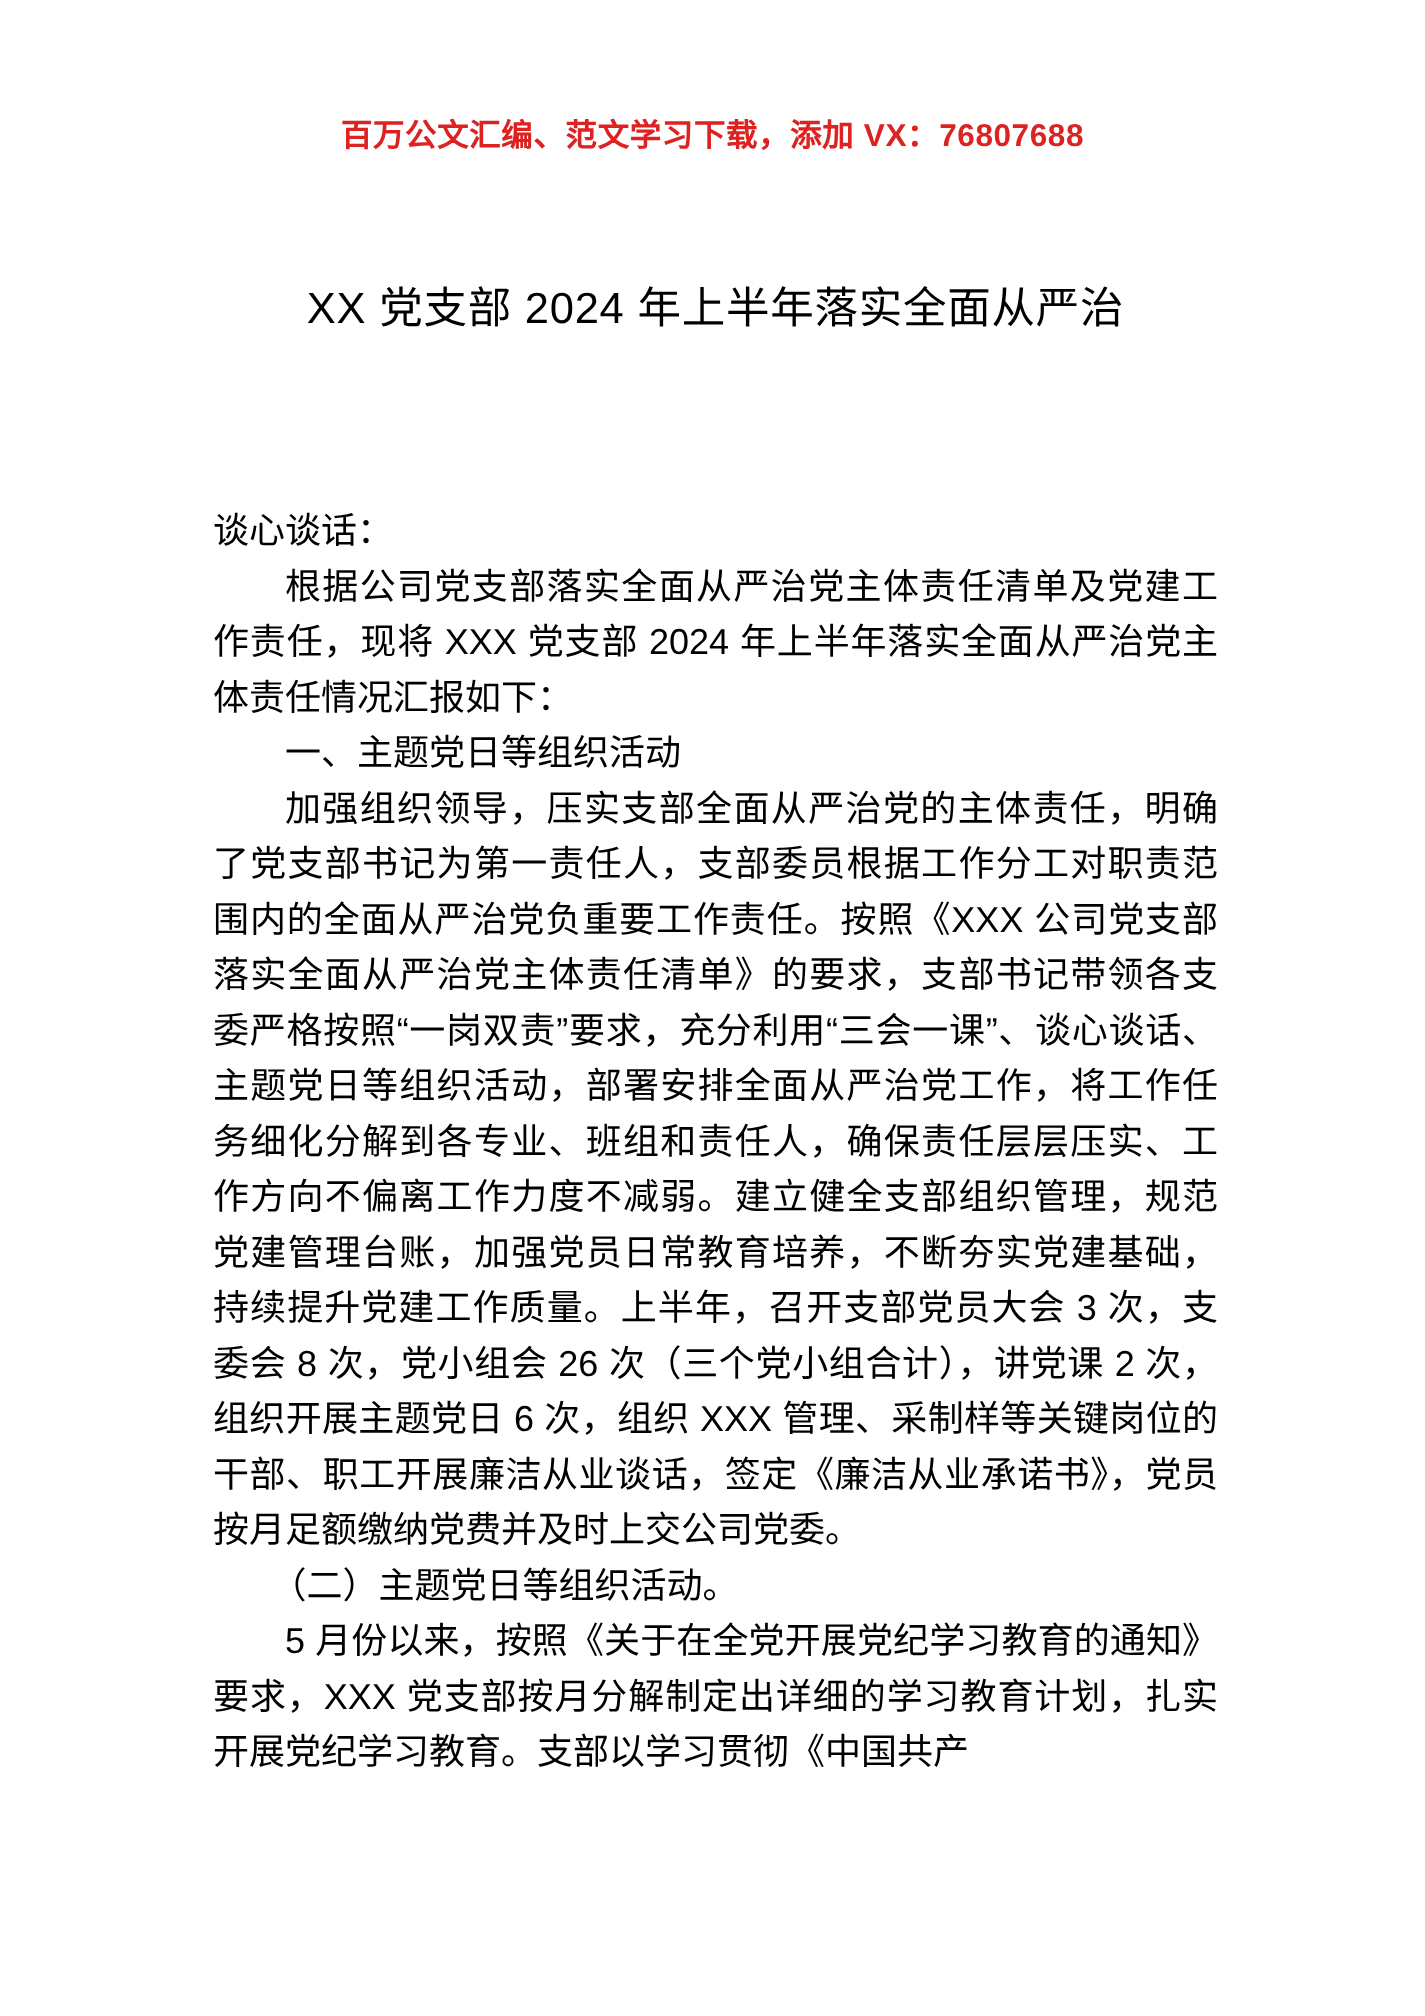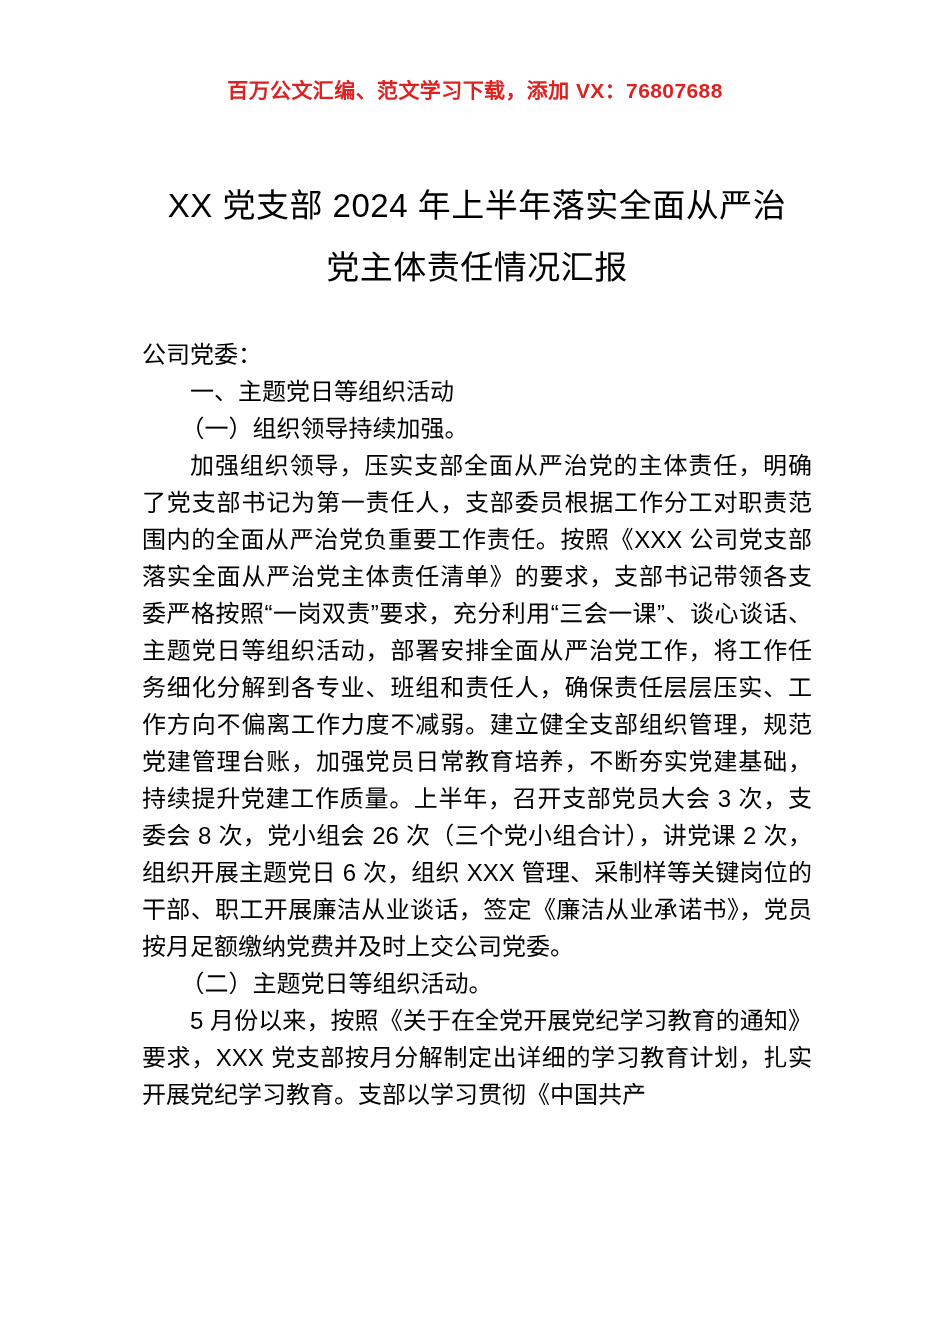"XX 党支部 2024 年上半年落实全面从严治" .doc-title { font-size: 33px -> 29px }
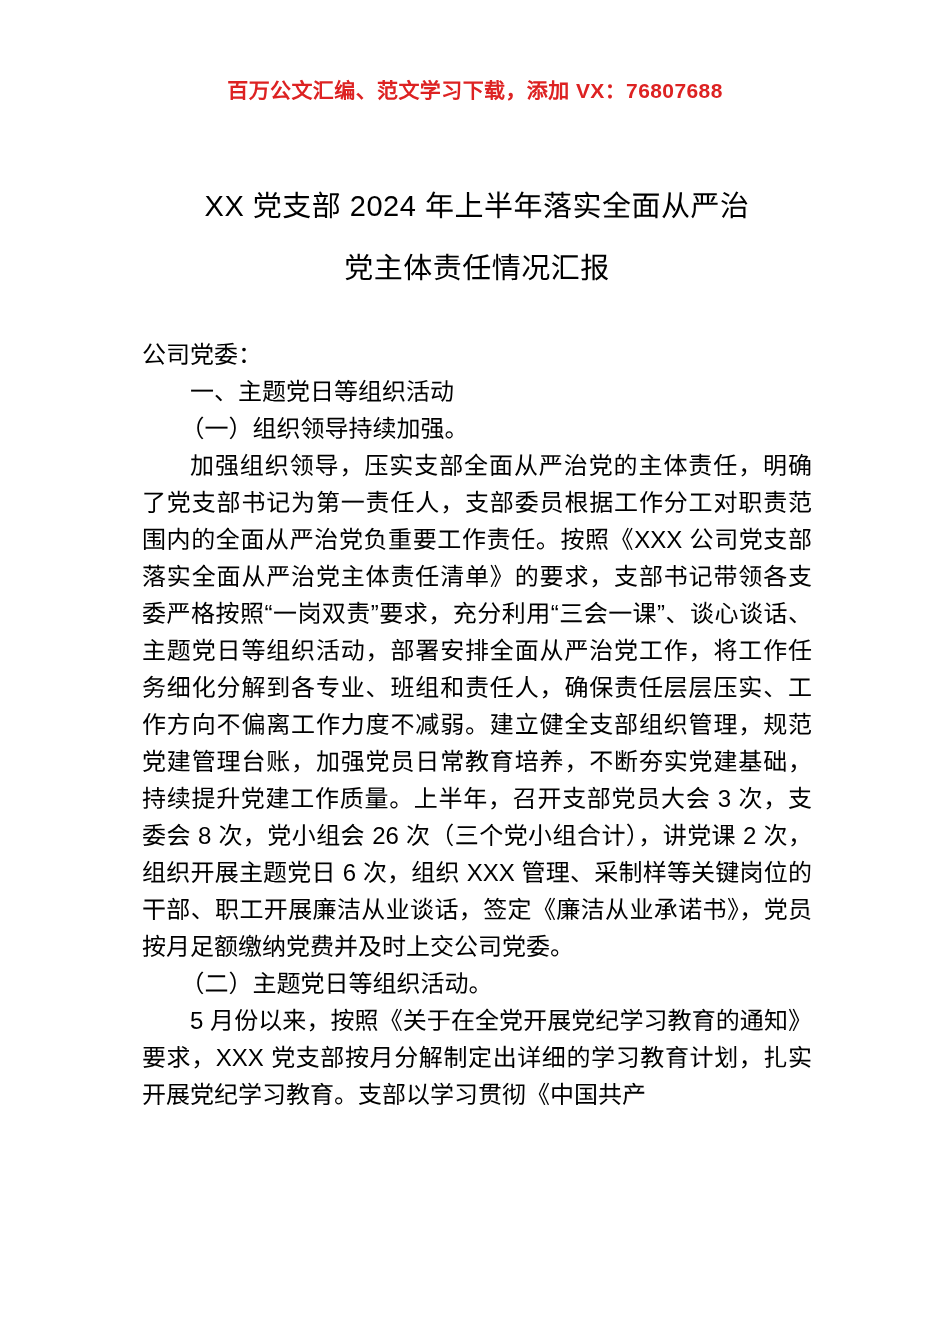"党主体责任情况汇报" div { html: <div>党主体责任情况汇报</div> -> none }
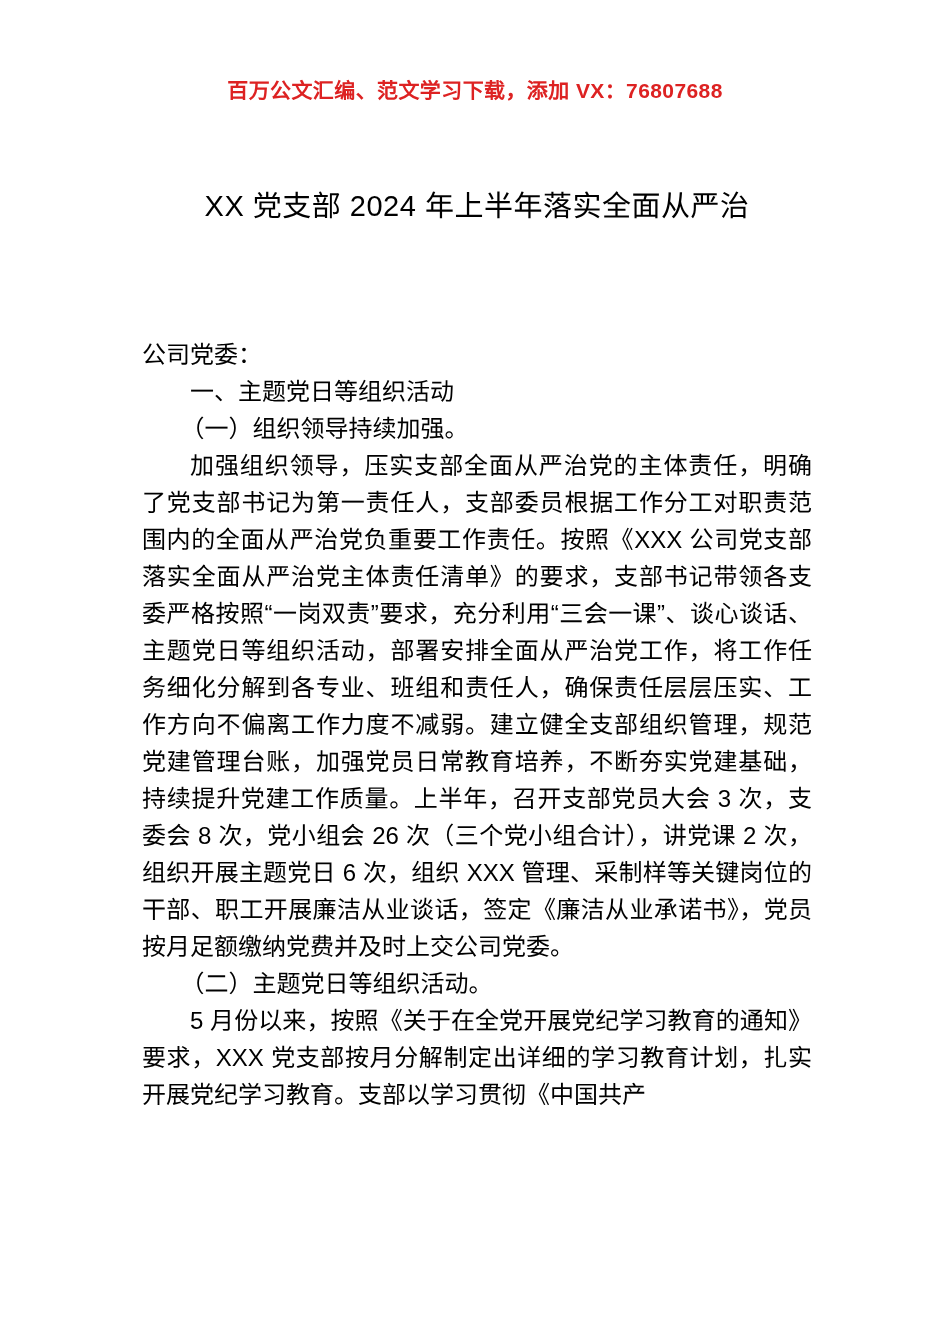"公司党委：" p.para { text: 公司党委 -> 谈心谈话 }
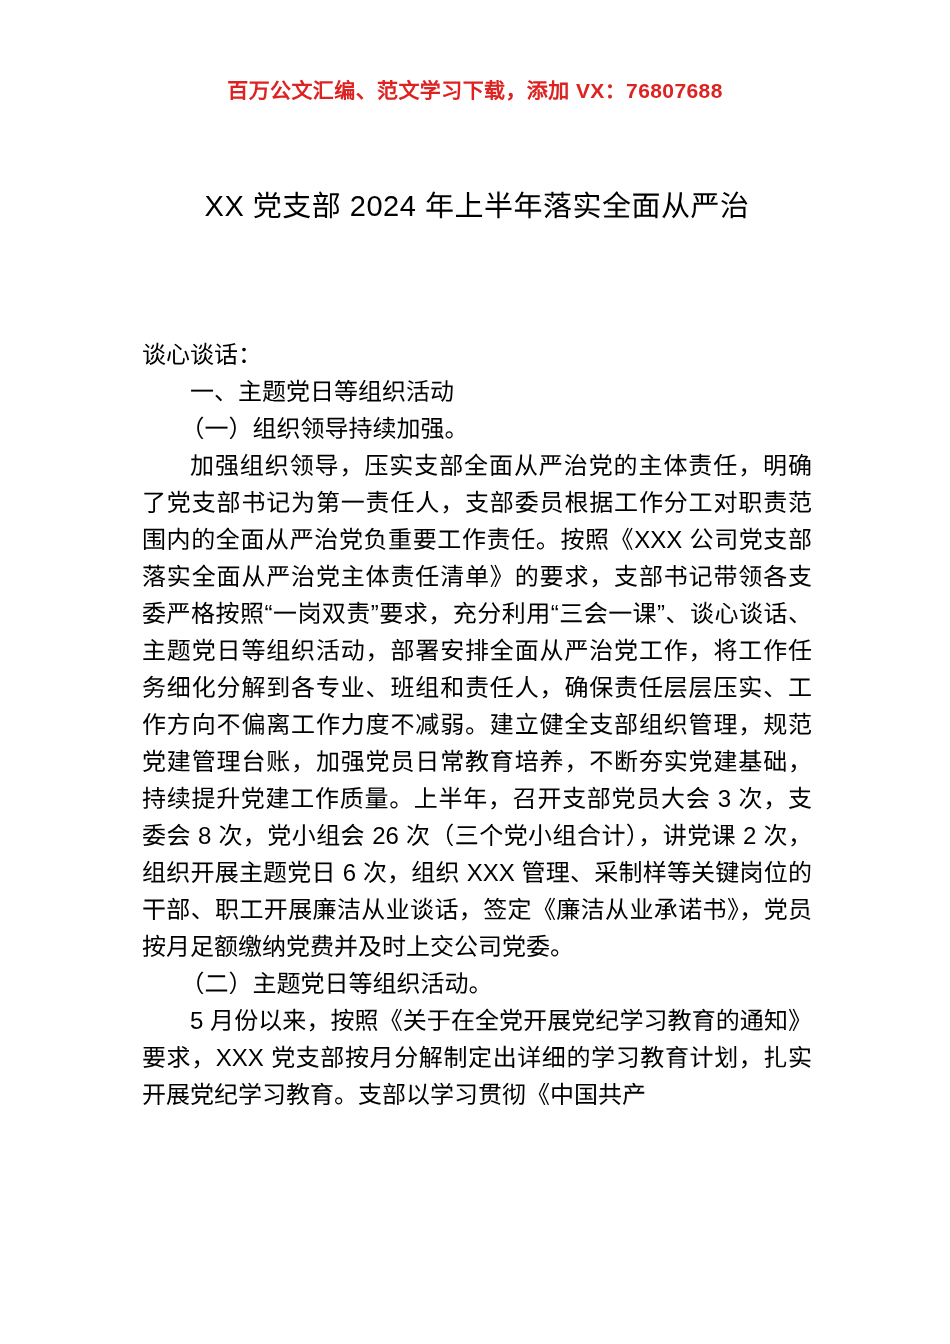"根据公司党支部落实全面从严治党主体责任清单及党建工作责任，现将 XXX 党支部" p.para { html: none -> <p>根据公司党支部落实全面从严治党主体责任清单及党建工作责任，现将 XXX 党支部 2024 年上半年落实全面从严治党主体责任情况汇报如下：</p> }
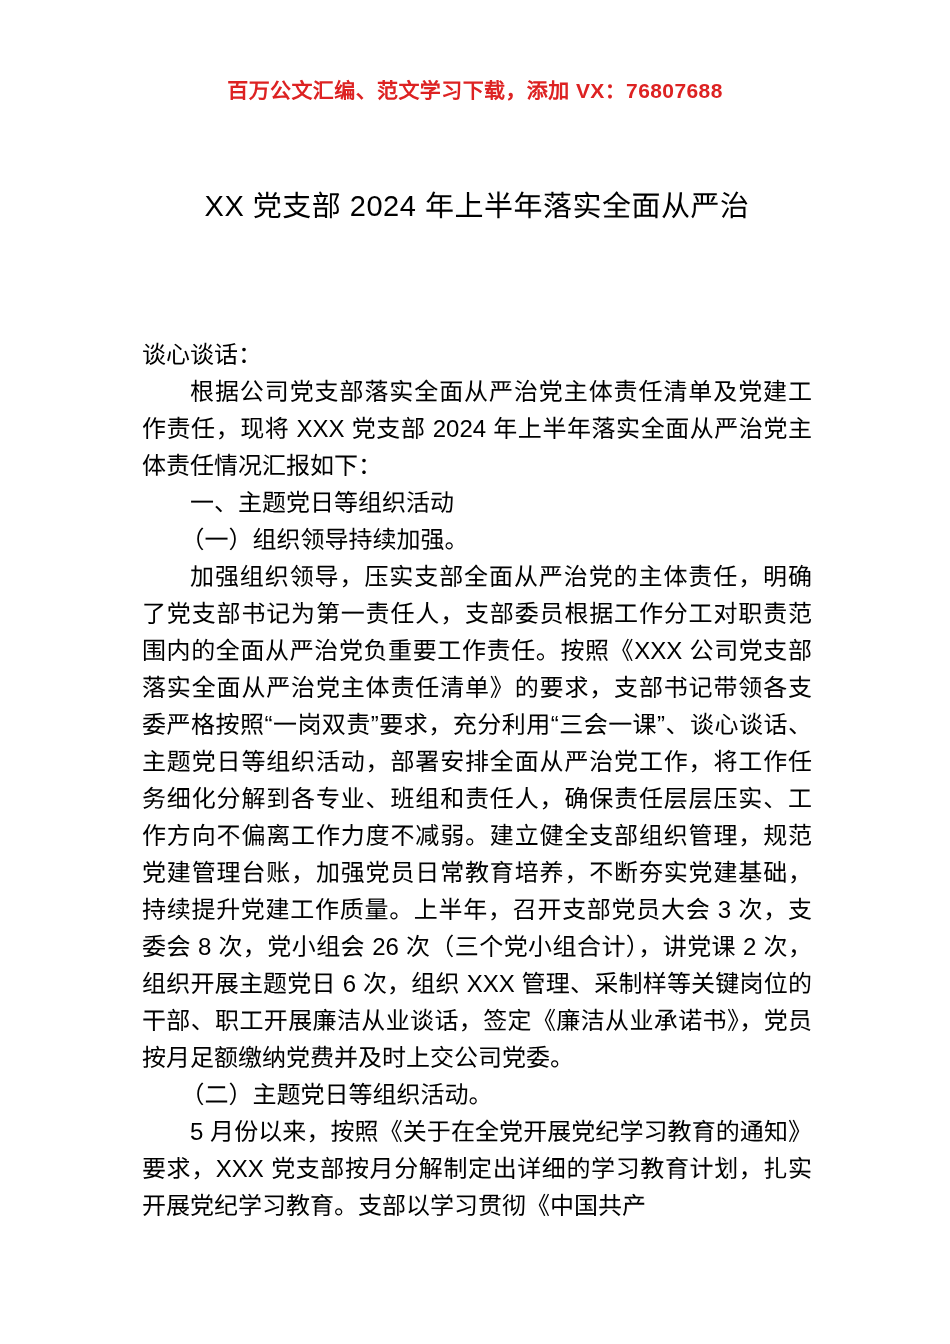"（一）组织领导持续加强。" p.para { html: <p>（一）组织领导持续加强。</p> -> none }
